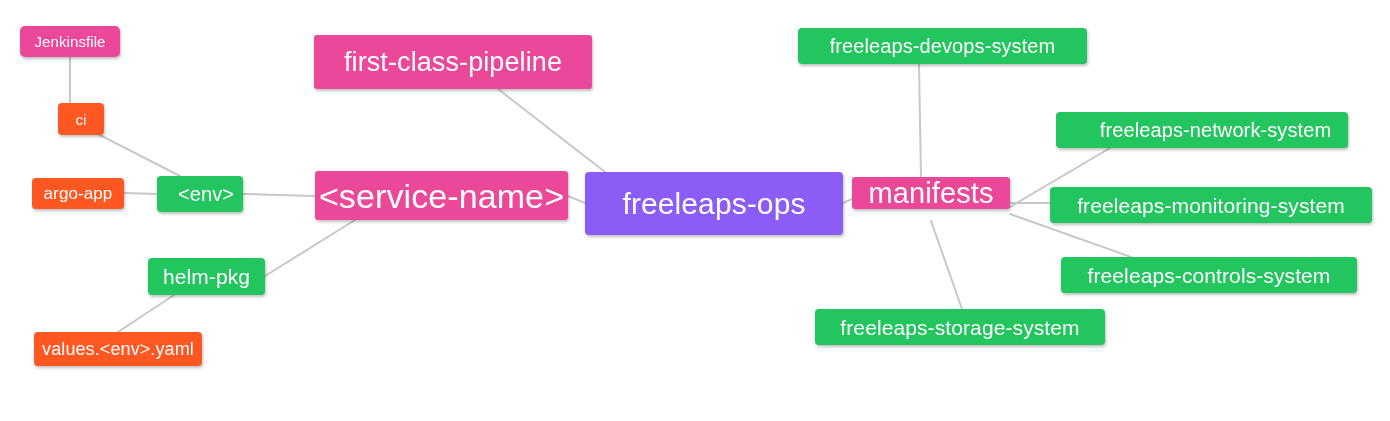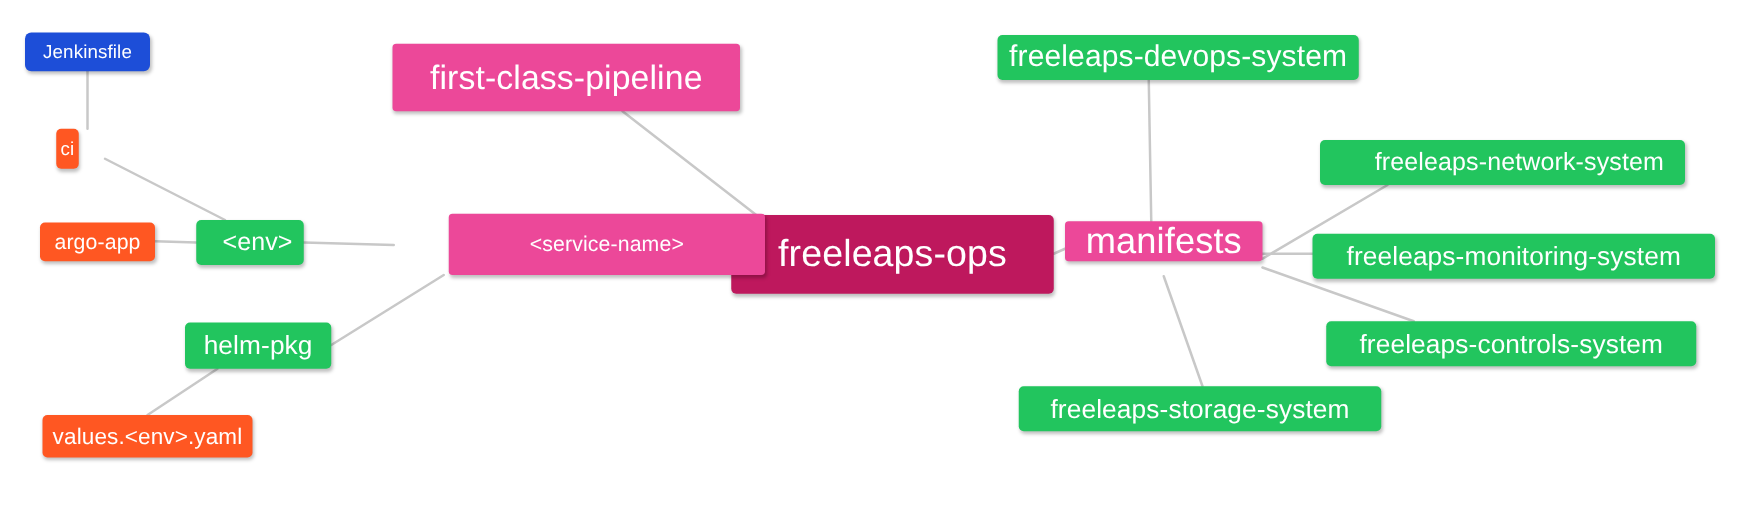"Jenkinsfile" .node.orange { background: #1d4ed8 -> #ec4899 }
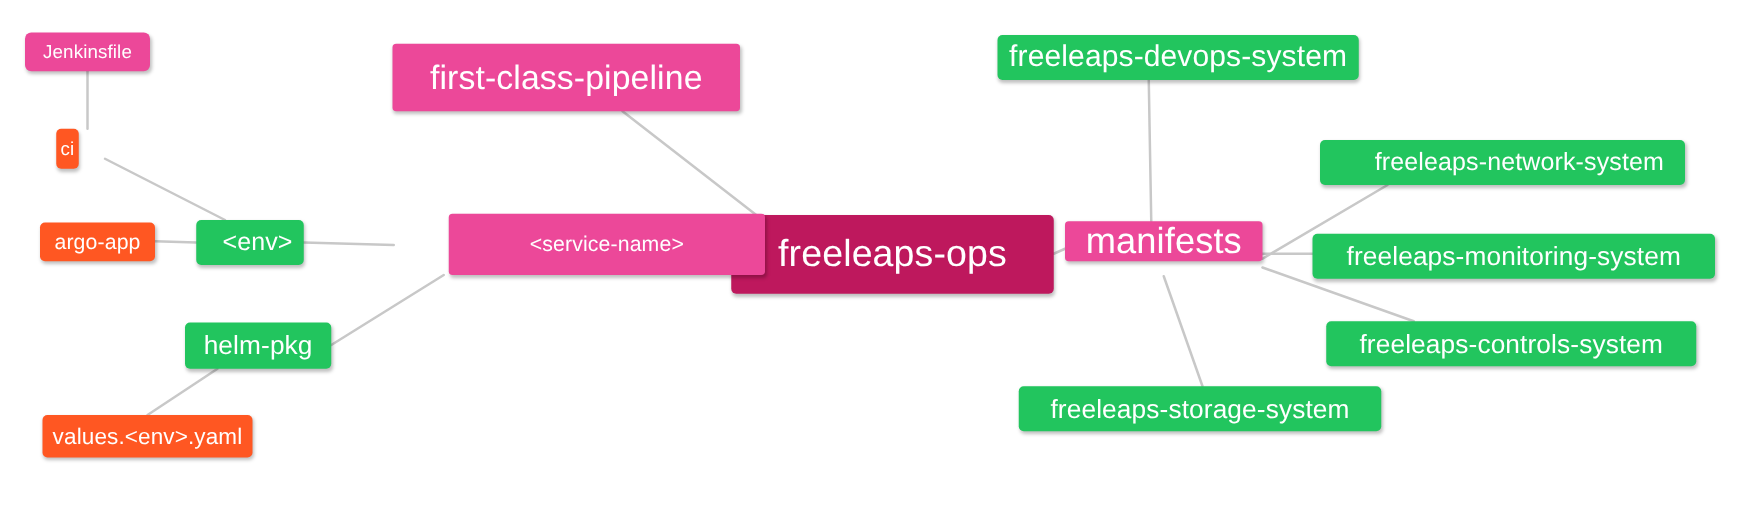"freeleaps-devops-system" div.node { font-size: 24px -> 20px }
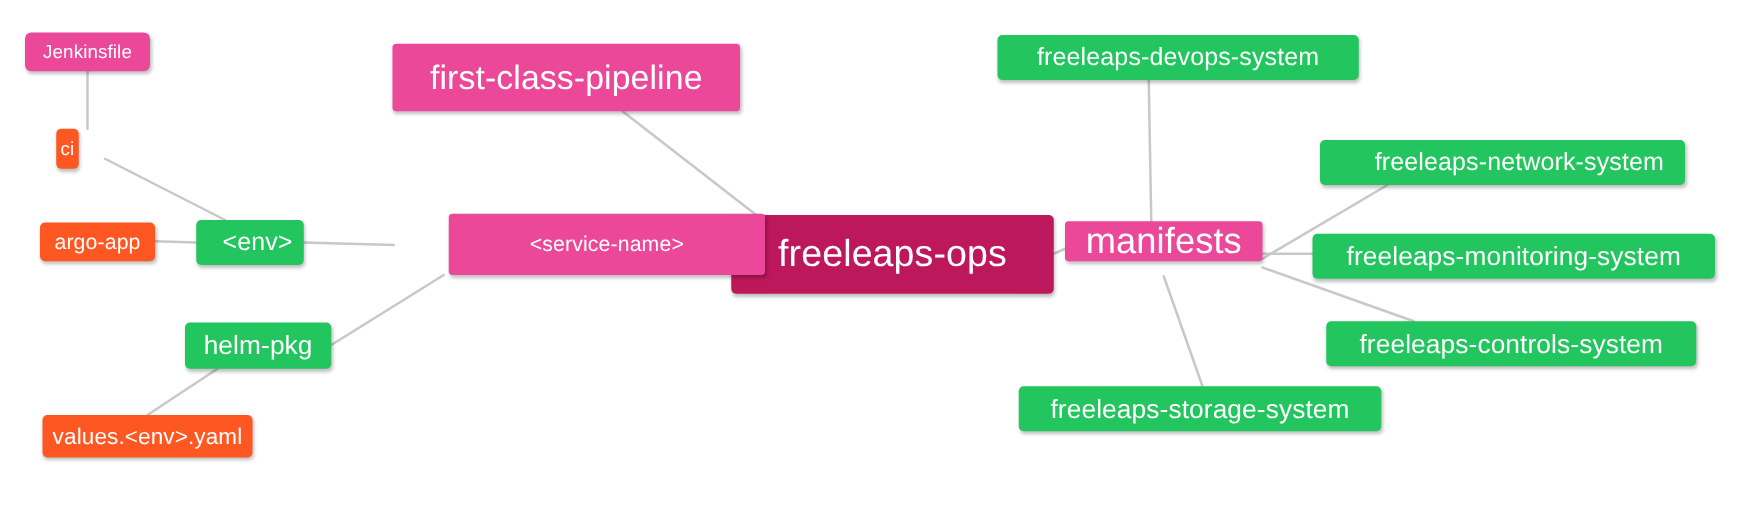"ci" div.node { left: 45px -> 58px; width: 18px -> 46px }
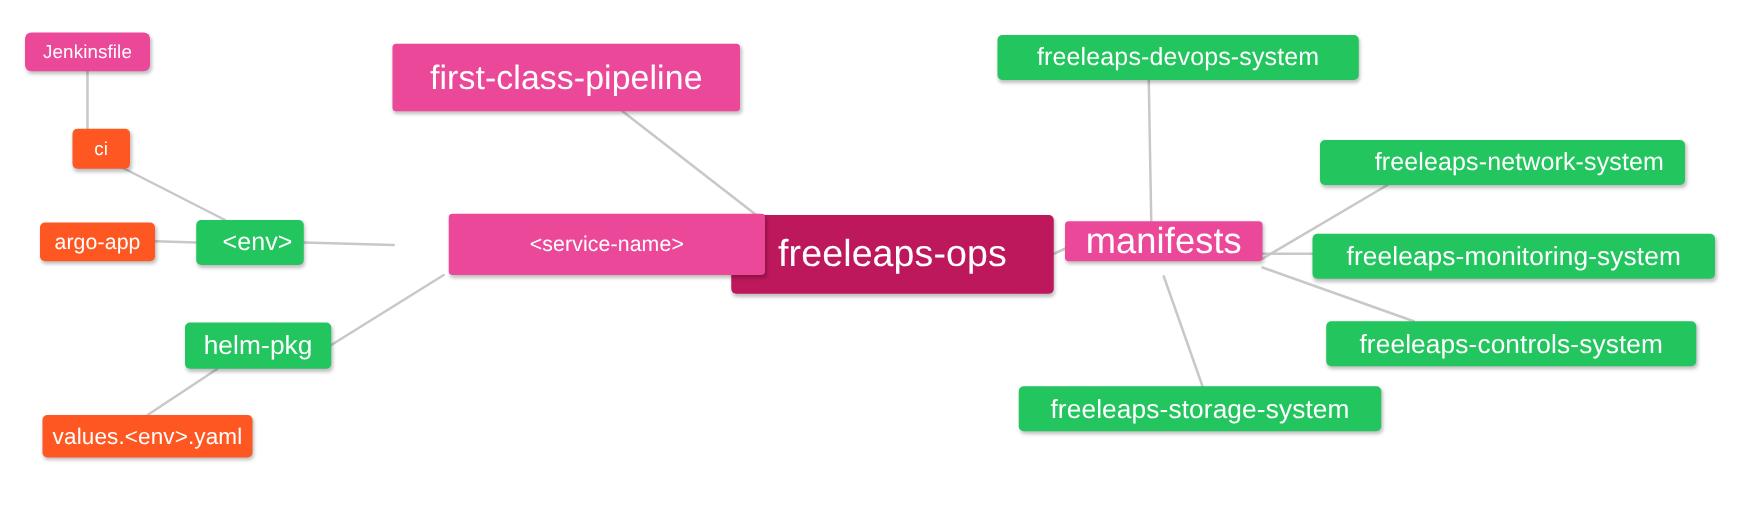"<service-name>" div.node { font-size: 17px -> 34px; margin-left: 44px -> none }
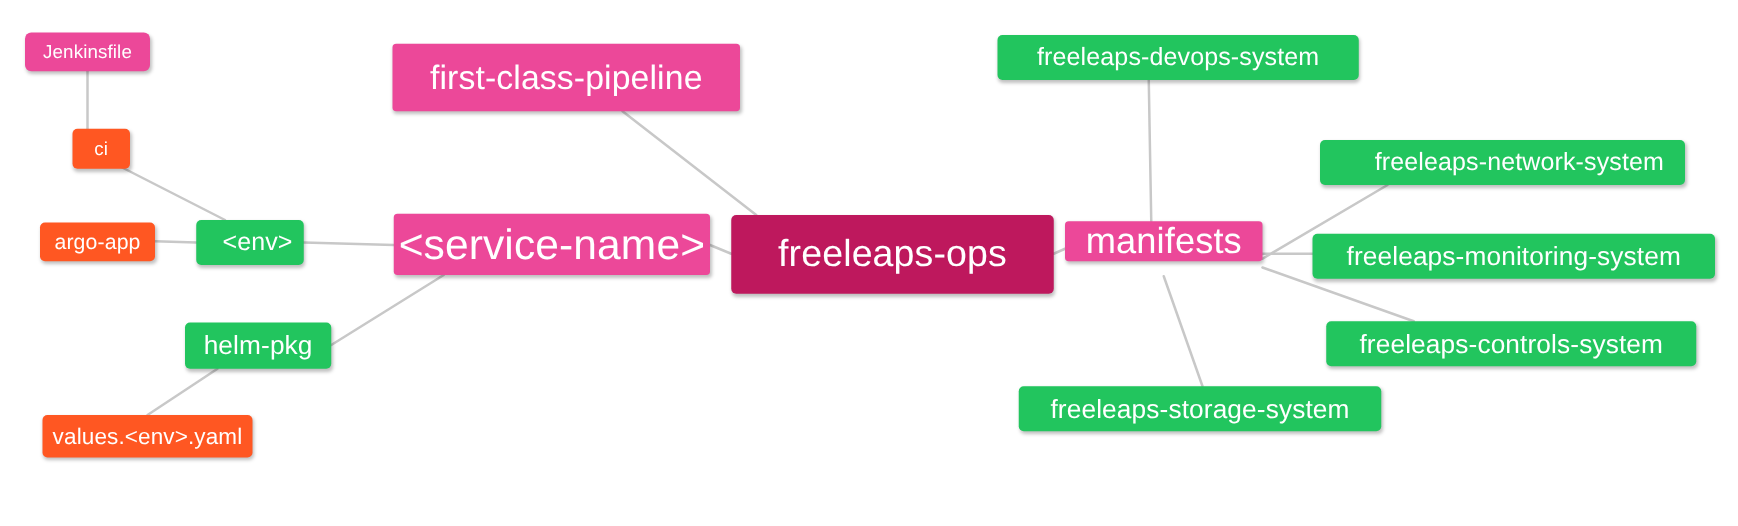"freeleaps-ops" .node.root { background: #be185d -> #8b5cf6 }
